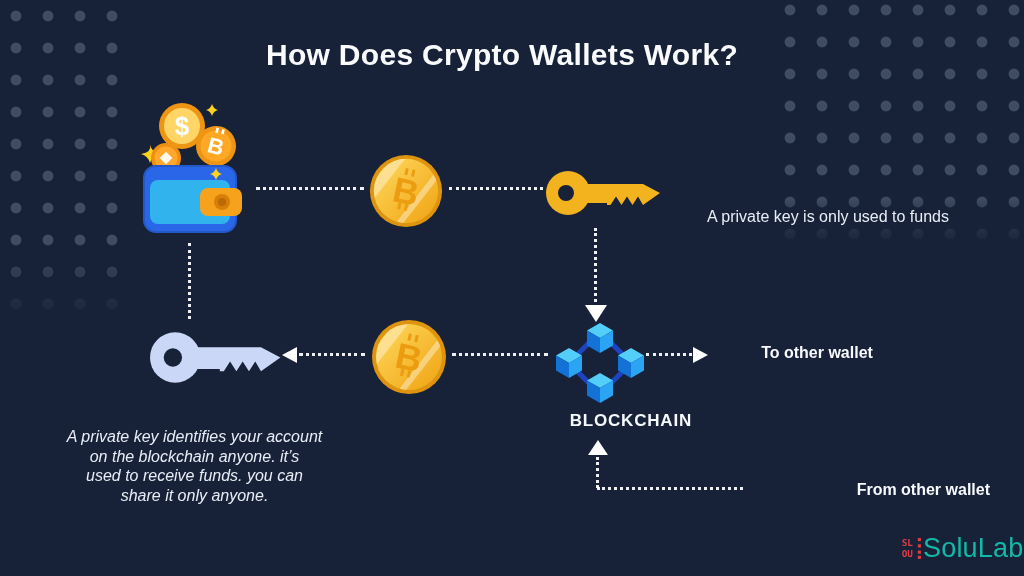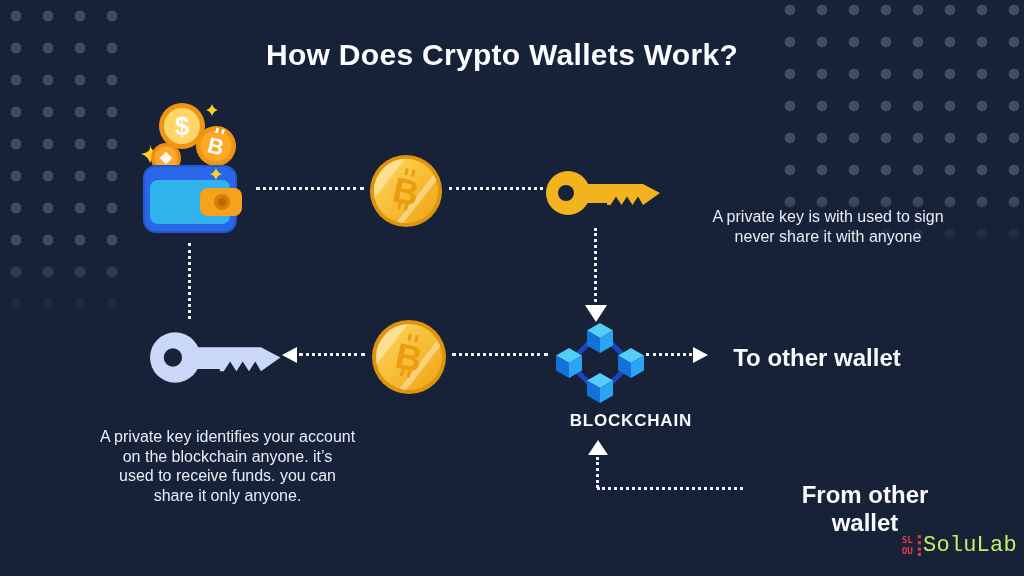"A private key is with" div { text: with used to sign -> only used to funds }
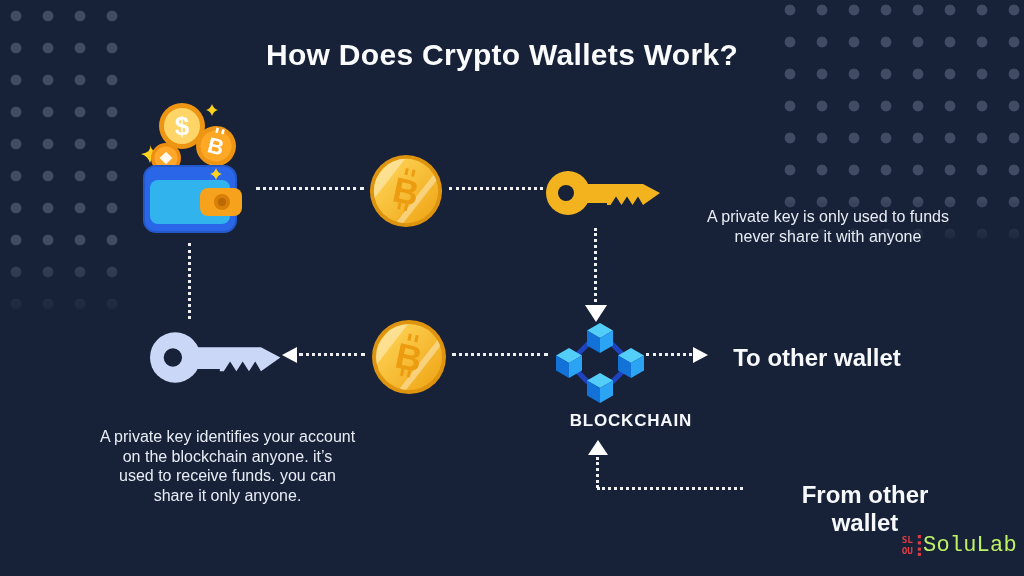"never share it with anyone" div { html: <div>never share it with anyone</div> -> none }
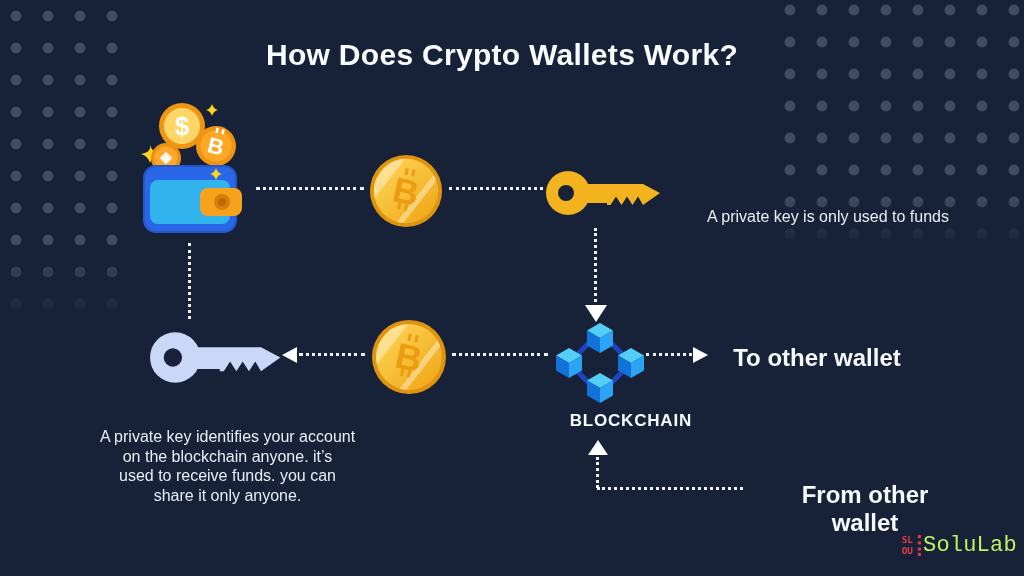"To other wallet" .flow-label { font-size: 24px -> 16px }
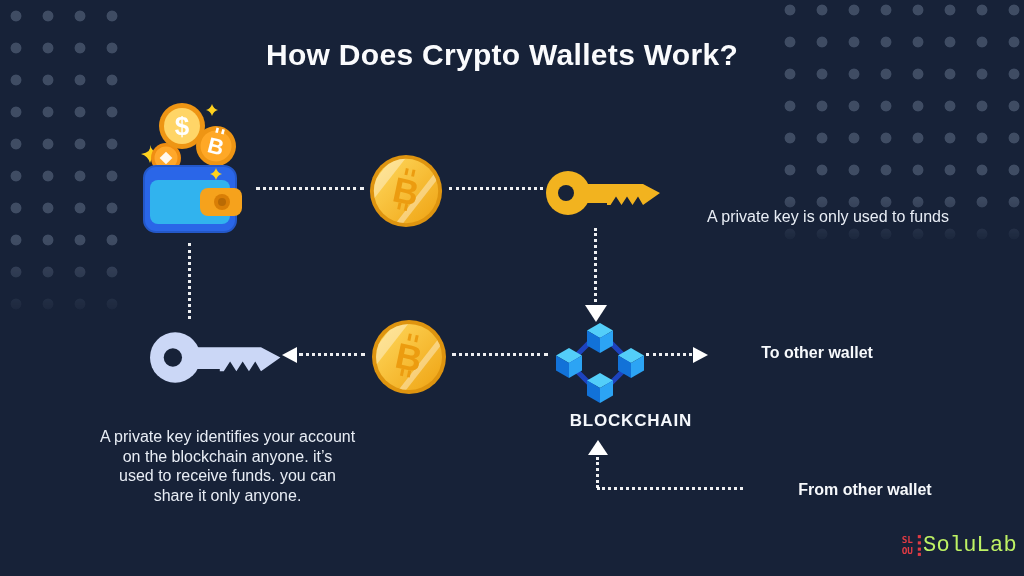"A private key identifies your" .note-left { font-style: none -> italic; left: 89px -> 56px }
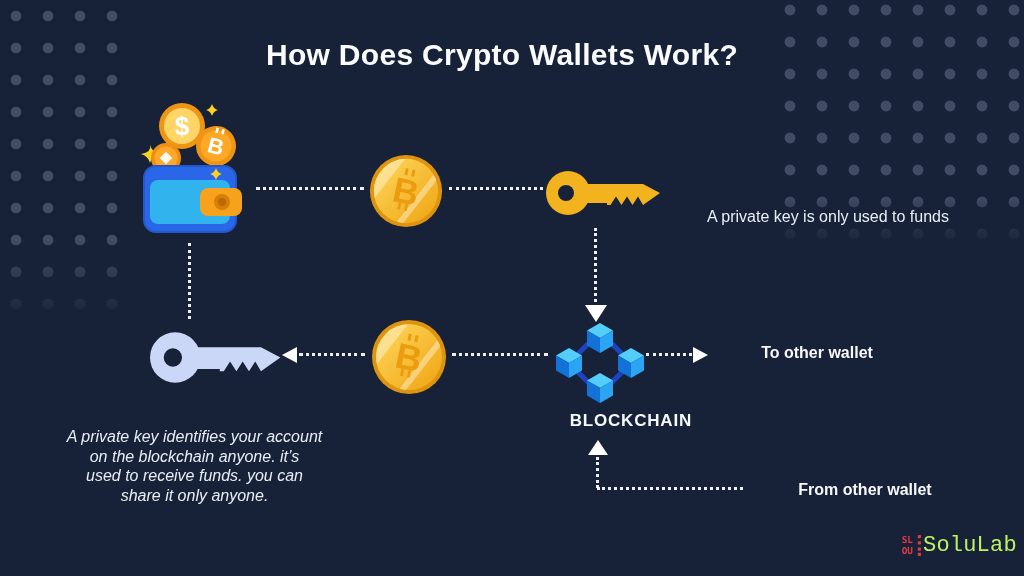"From other wallet" .lbl-from { left: 770px -> 800px; text-align: center -> right }
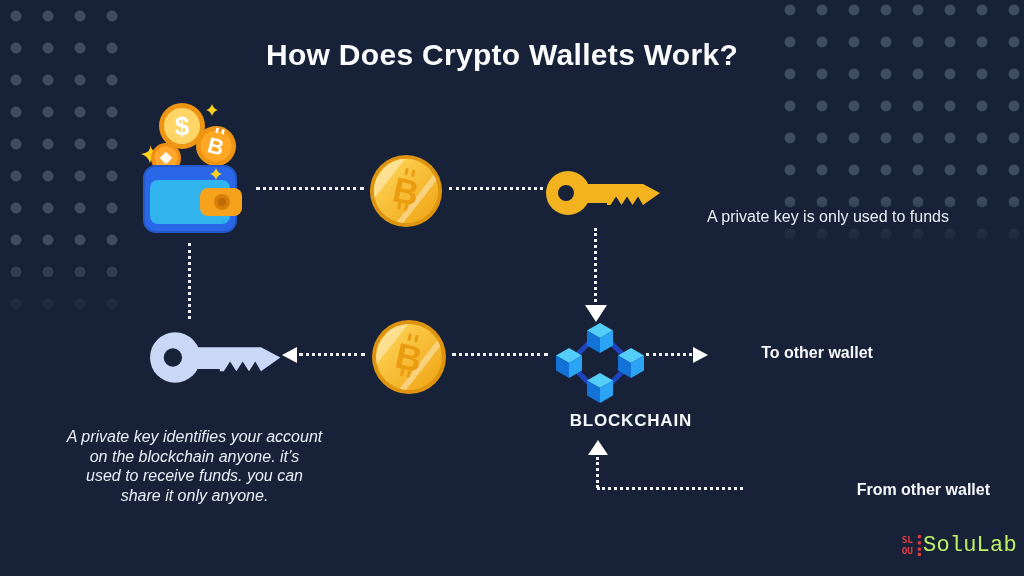"SoluLab" .logo-text { color: #bef264 -> #14b8a6; font-family: Liberation Mono, monospace -> none; font-size: 22px -> 27px }
